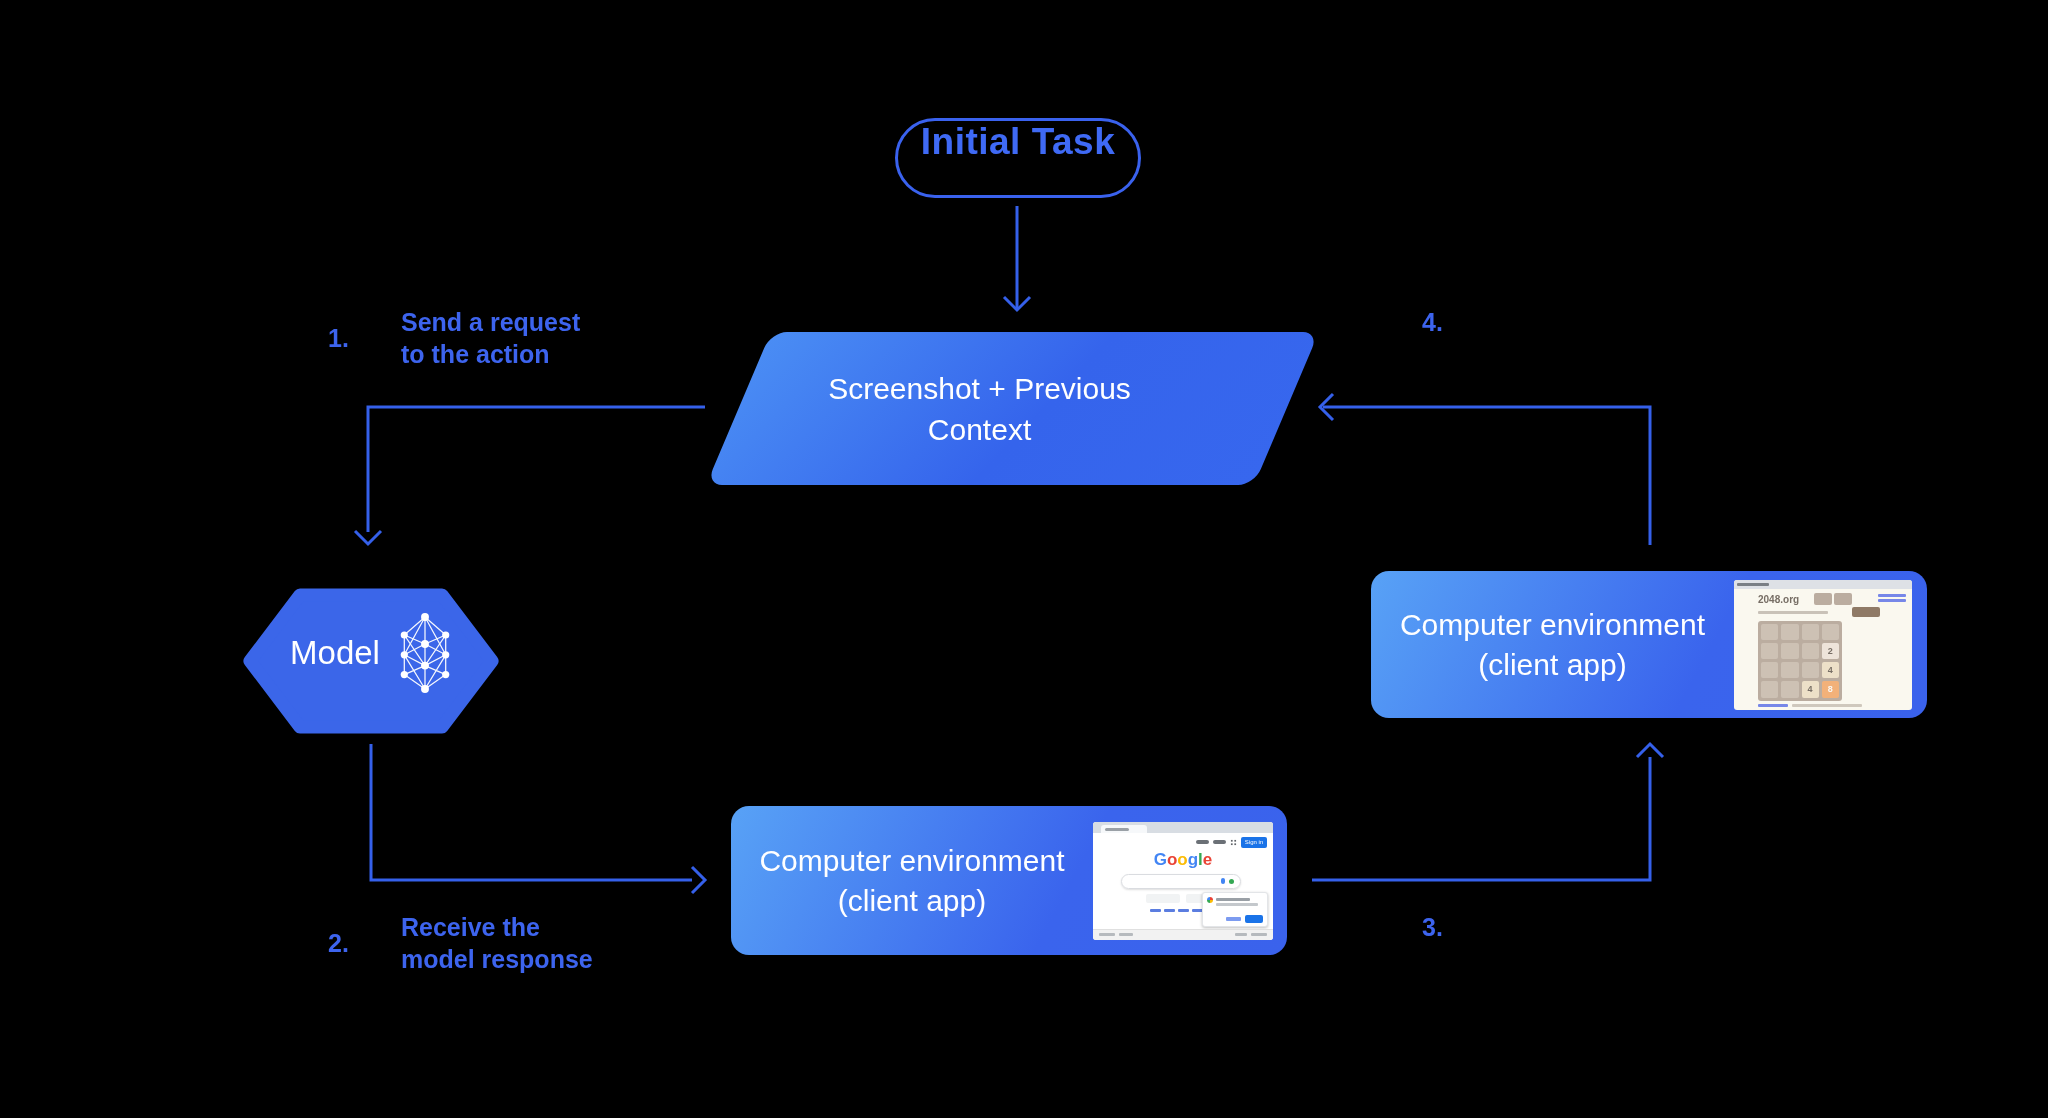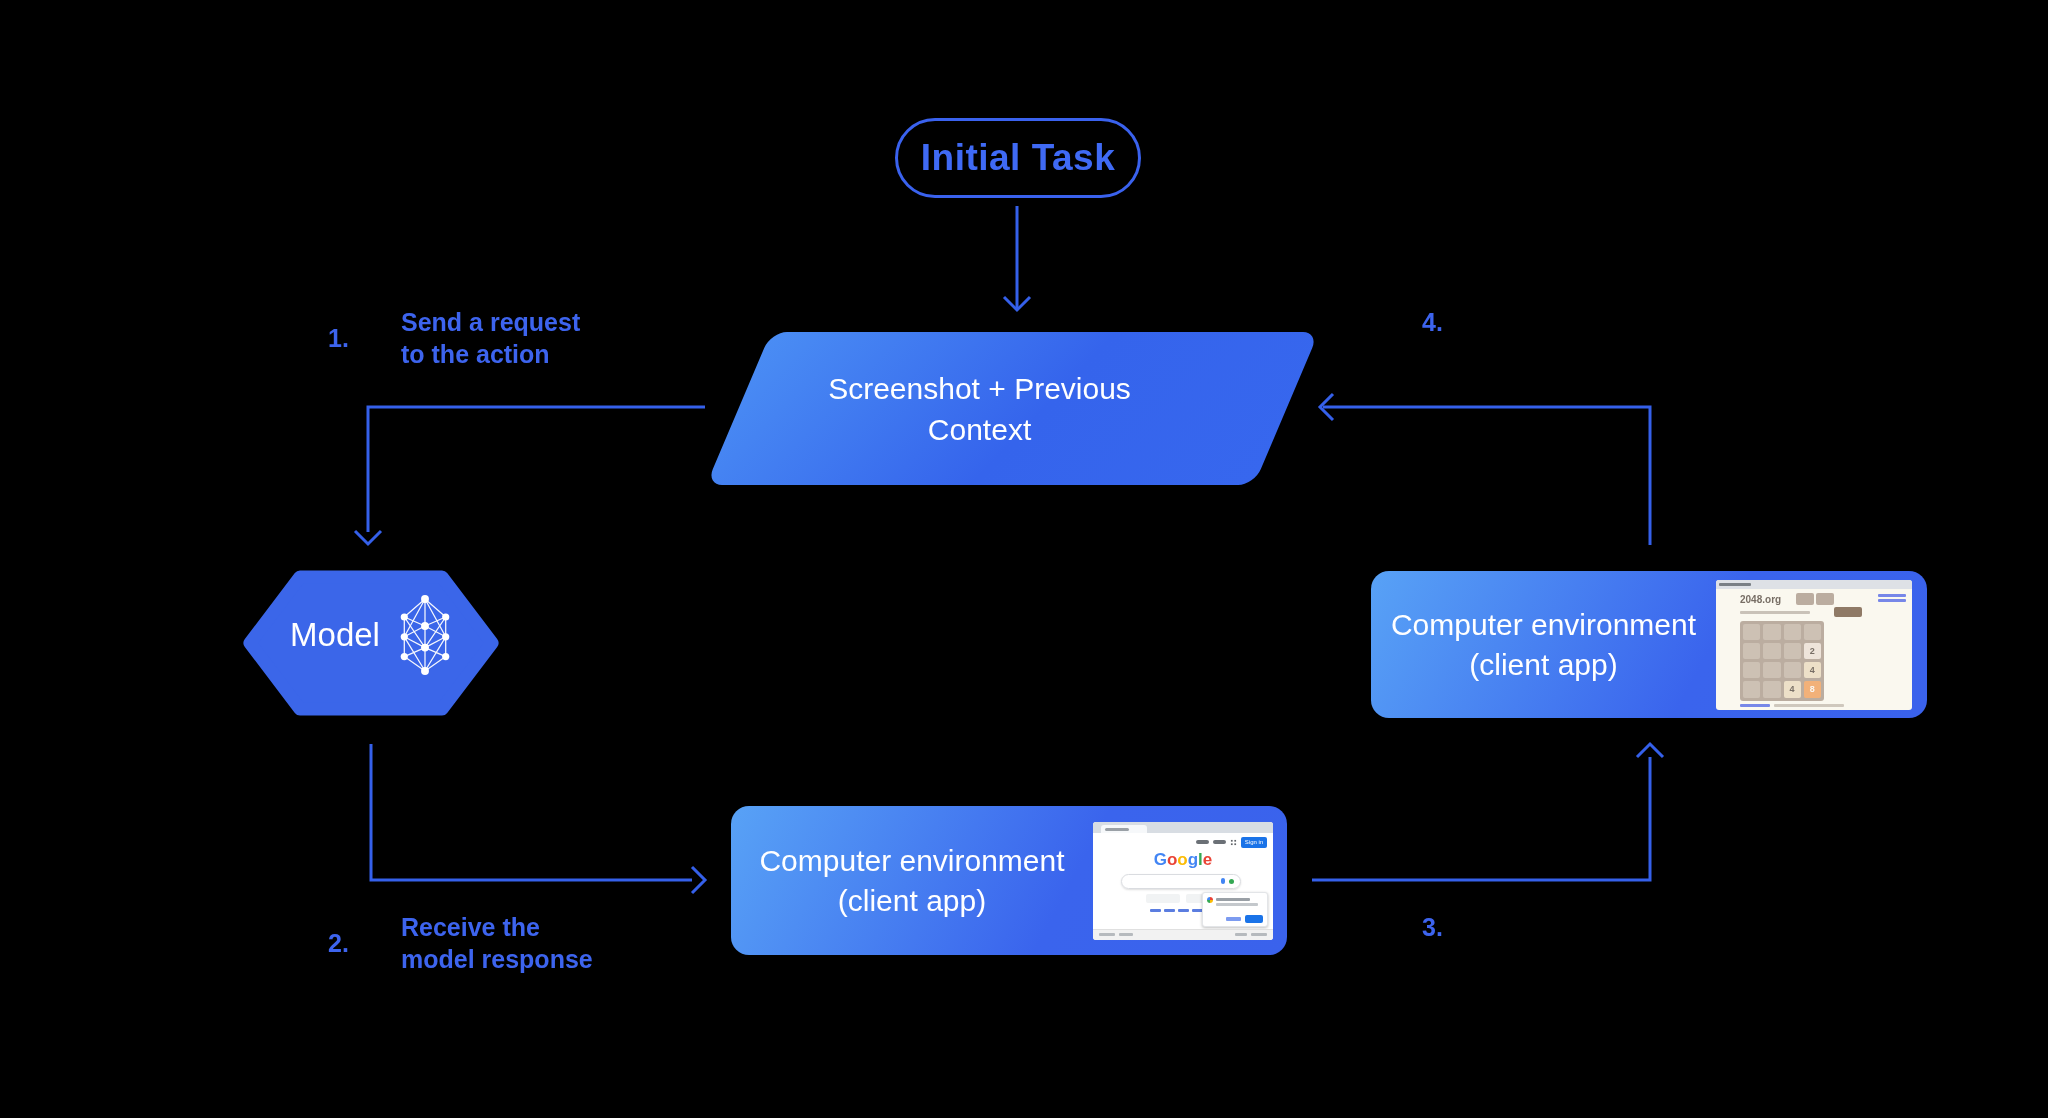"Initial Task" .pill { align-items: center -> none }
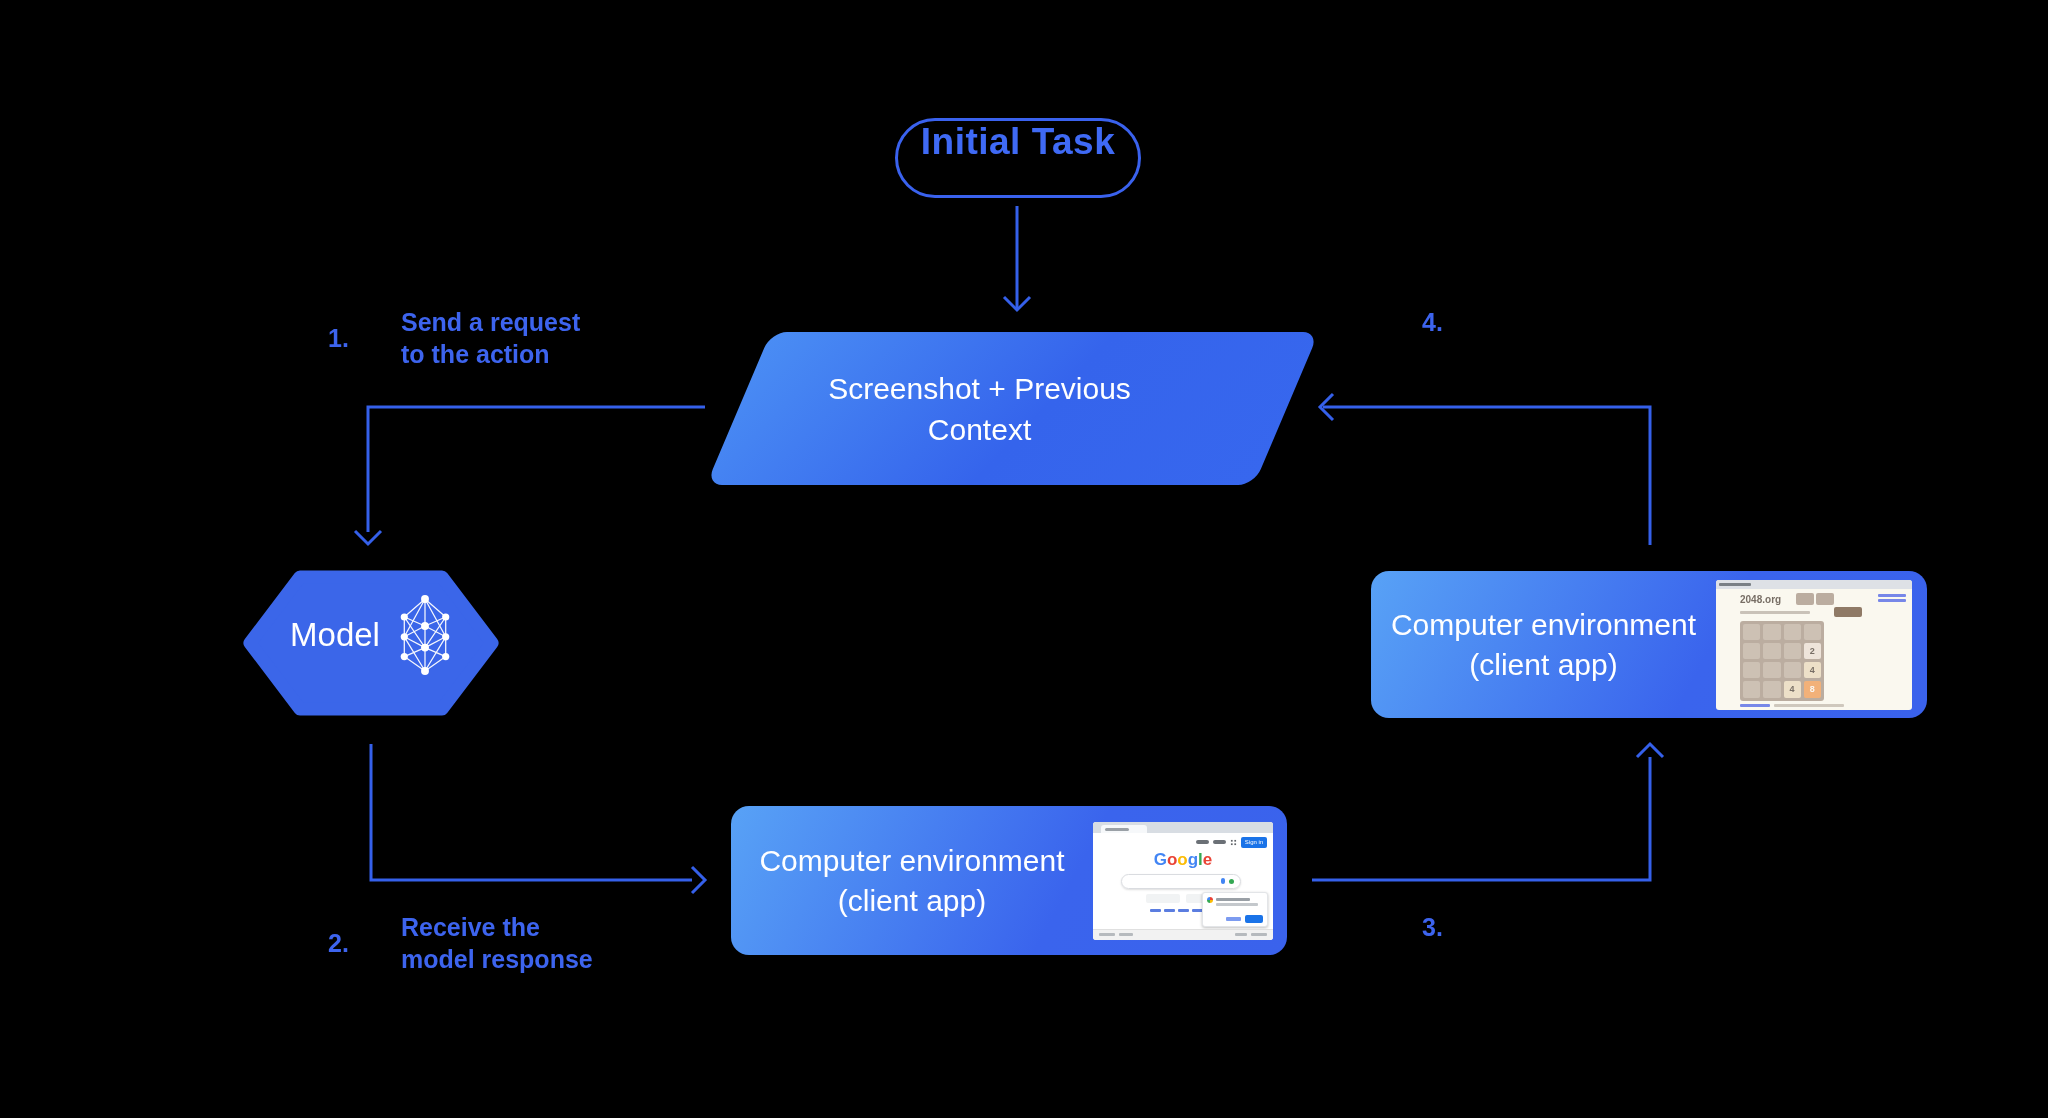"2048.org" .t-mini { width: 196px -> 178px }
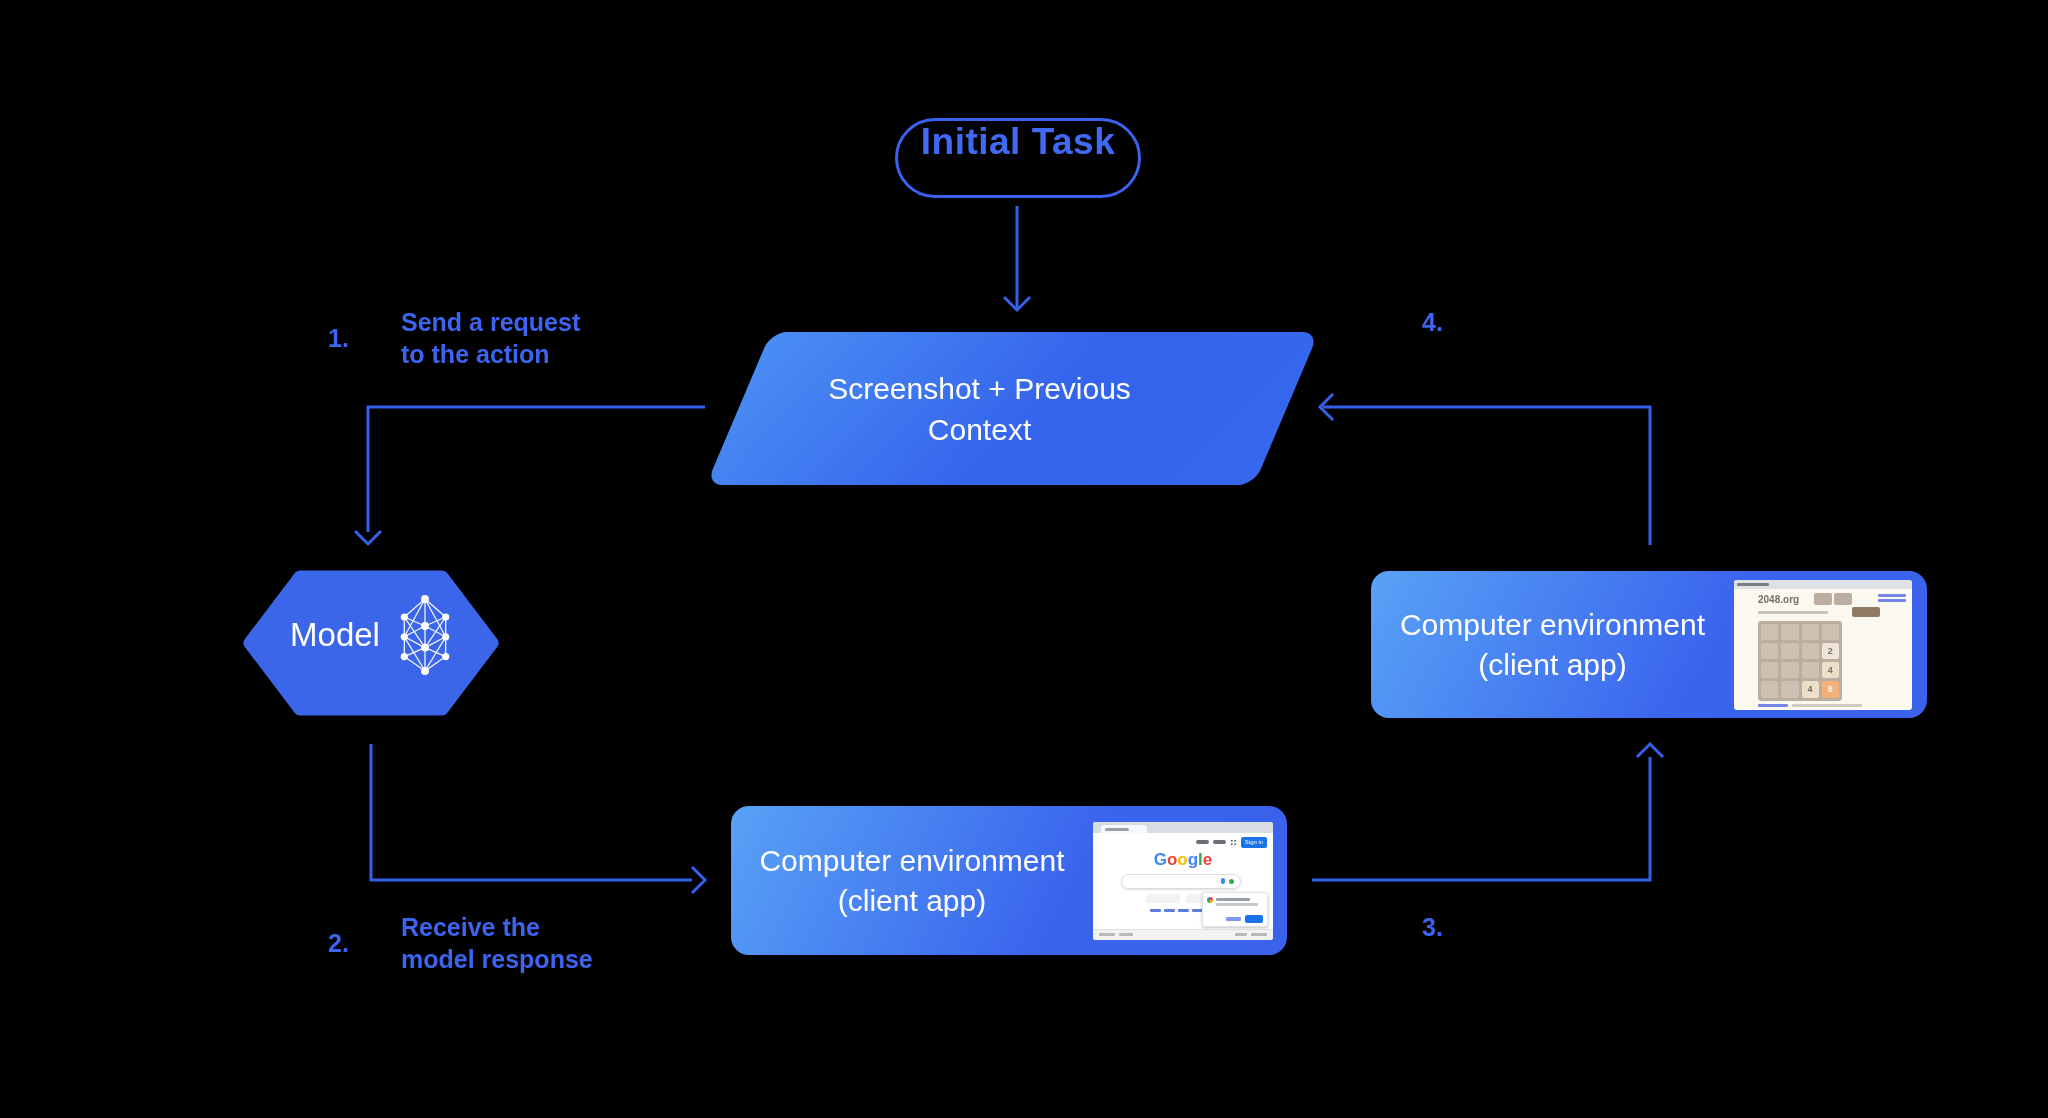"Model" .hex { top: 570px -> 588px }
